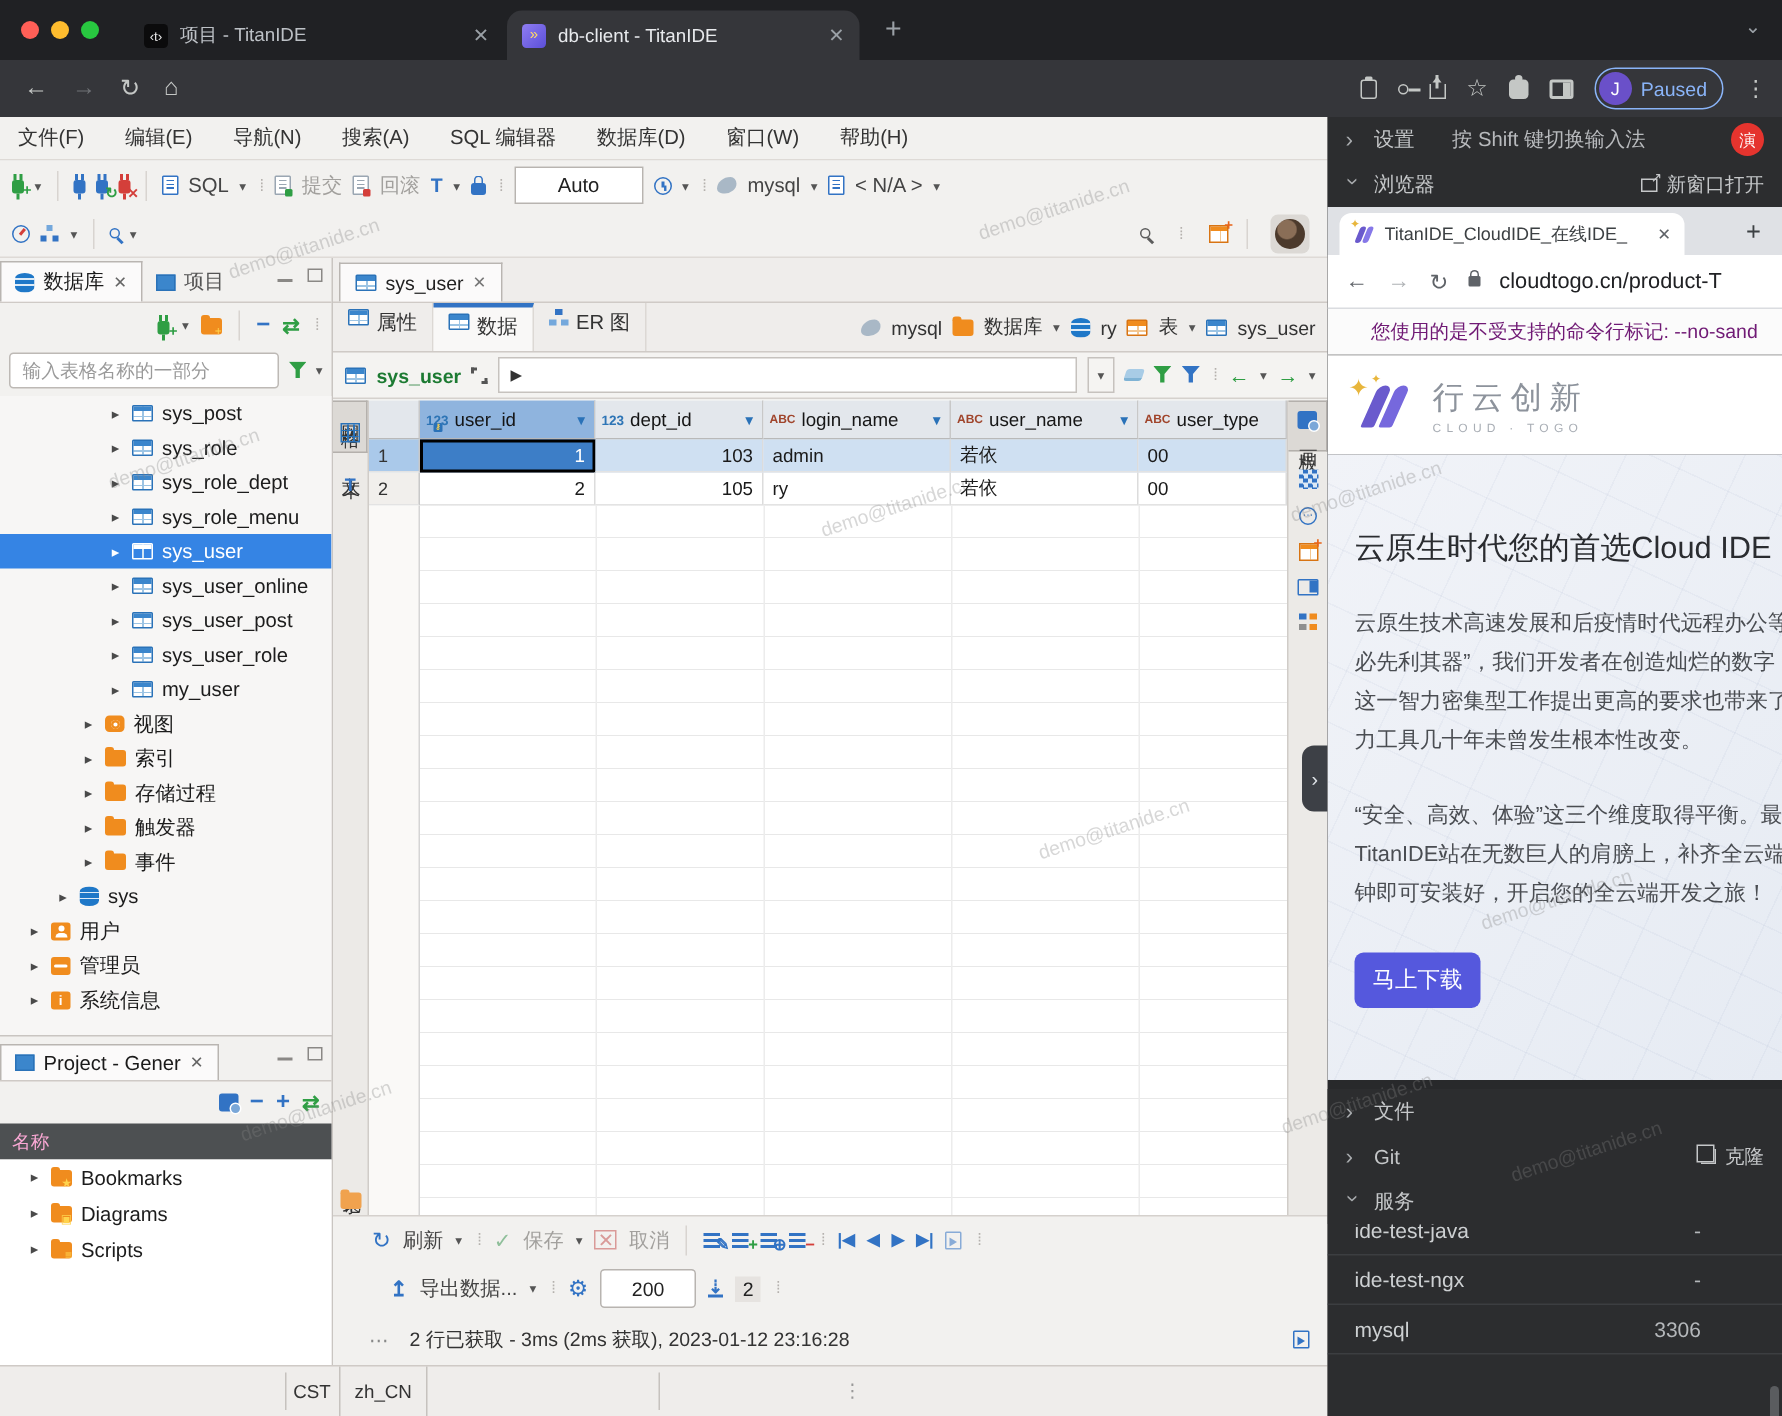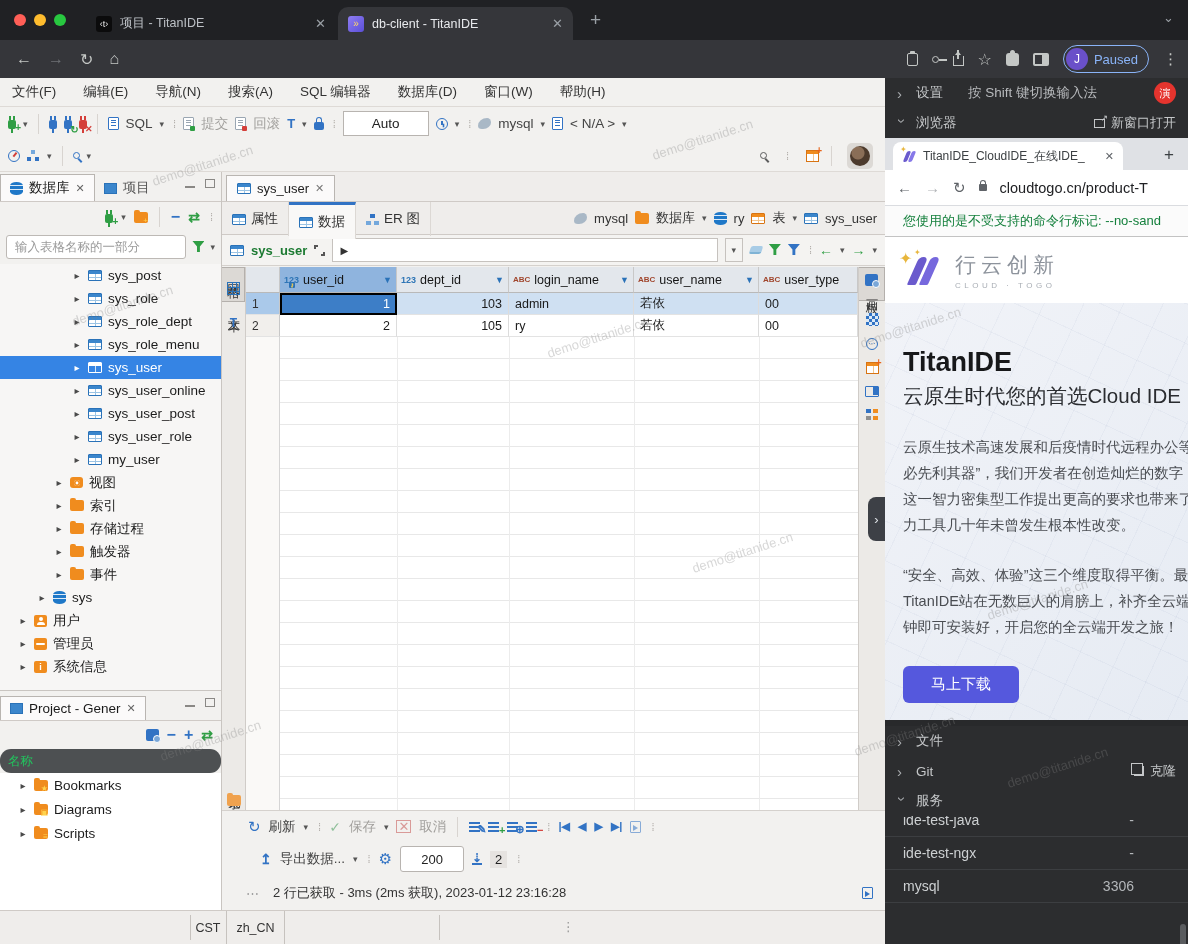"属性" .stab { align-items: center -> none; padding: 17px 10px -> 4px 10px }
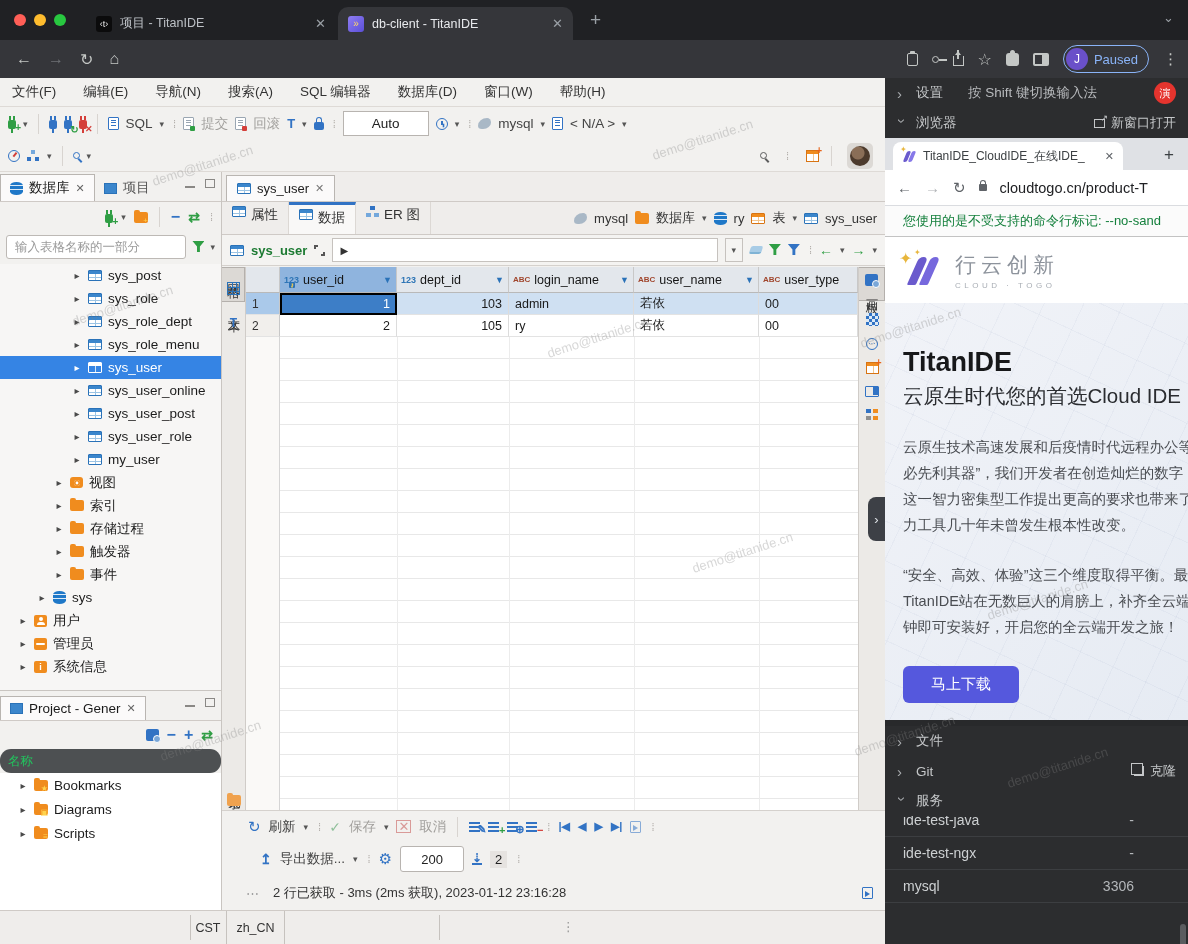"您使用的是不受支持的命令行标记: --no-sand" .warn { color: #15803d -> #701a75; padding-left: 18px -> 29px }
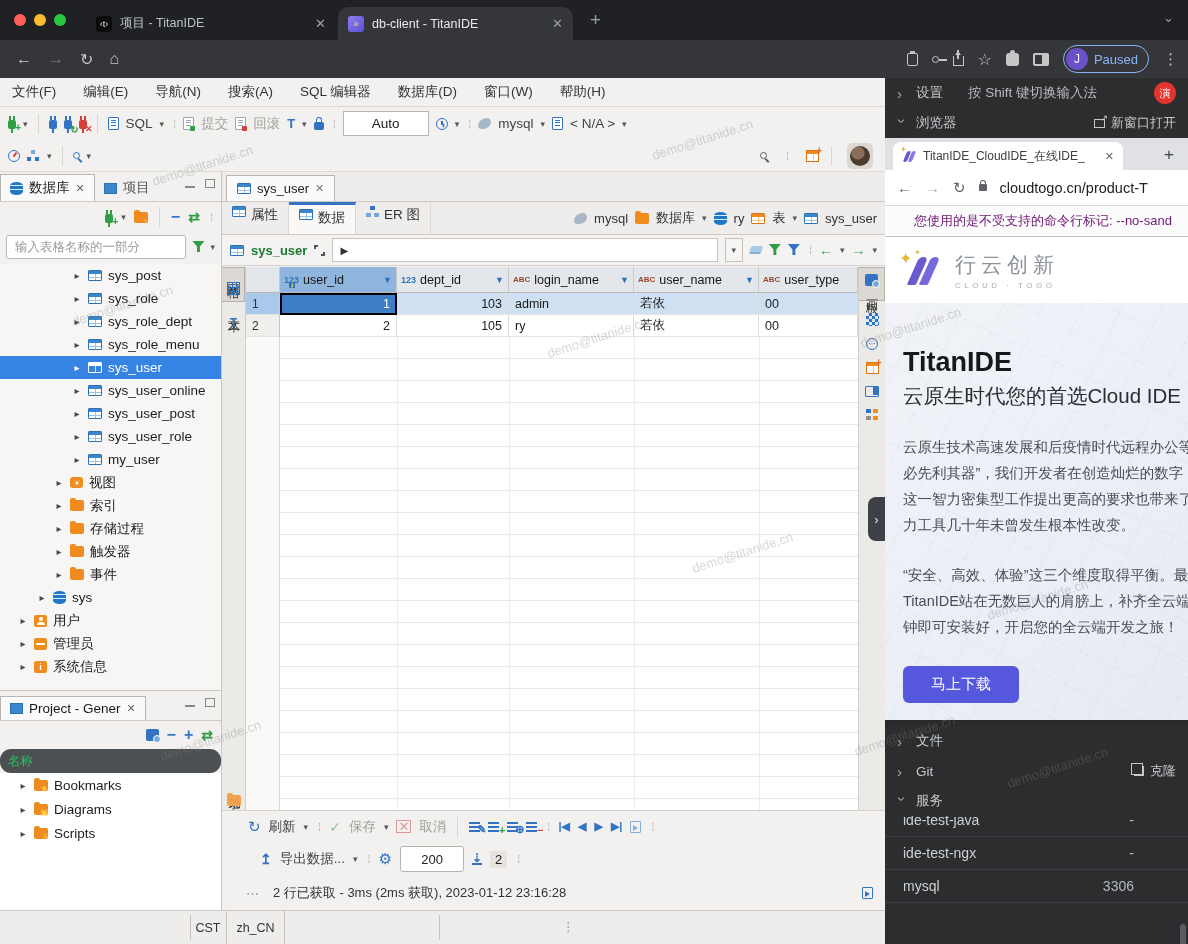"TitanIDE" div.htitle { html: <div>TitanIDE</div> -> none }
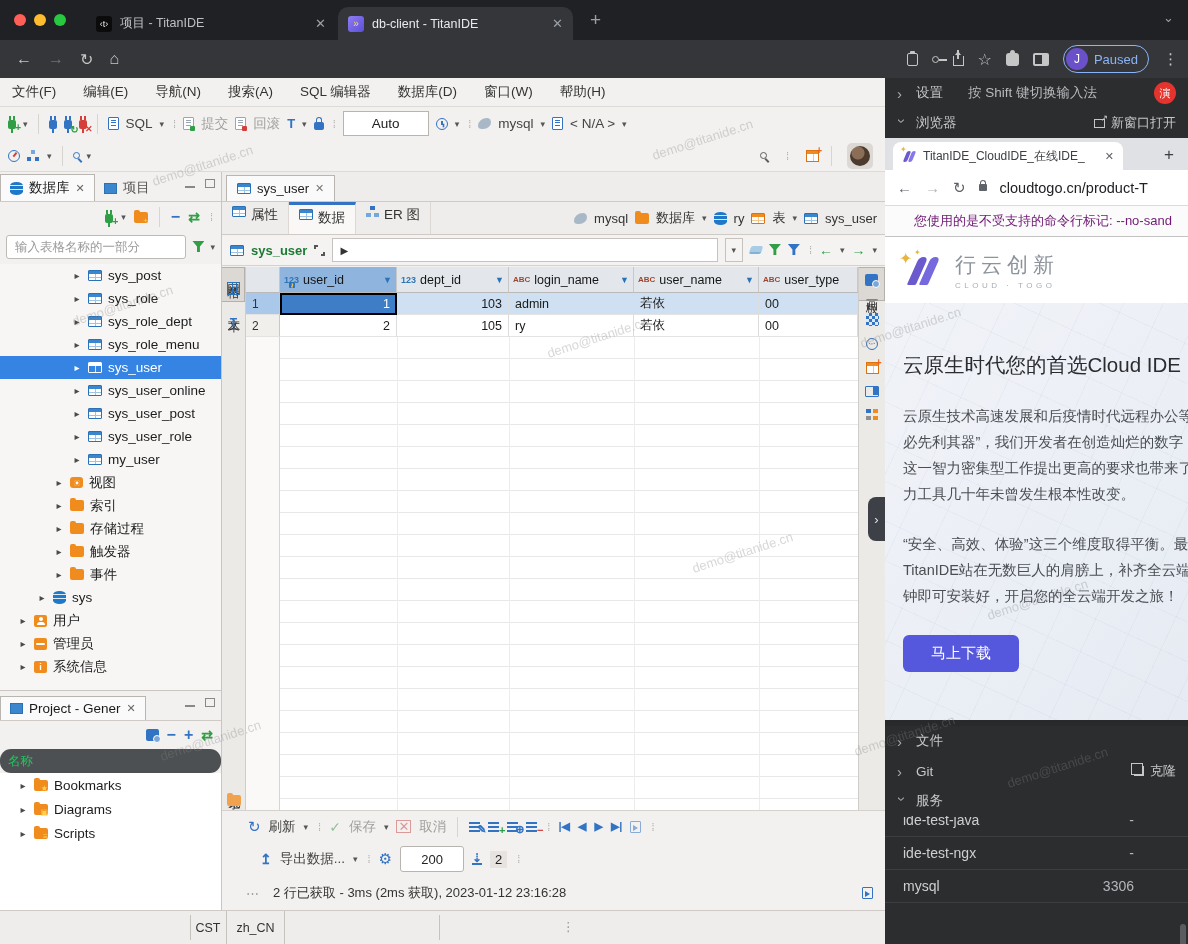"马上下载" .cta { padding: 9px 28px -> 9px 12px }
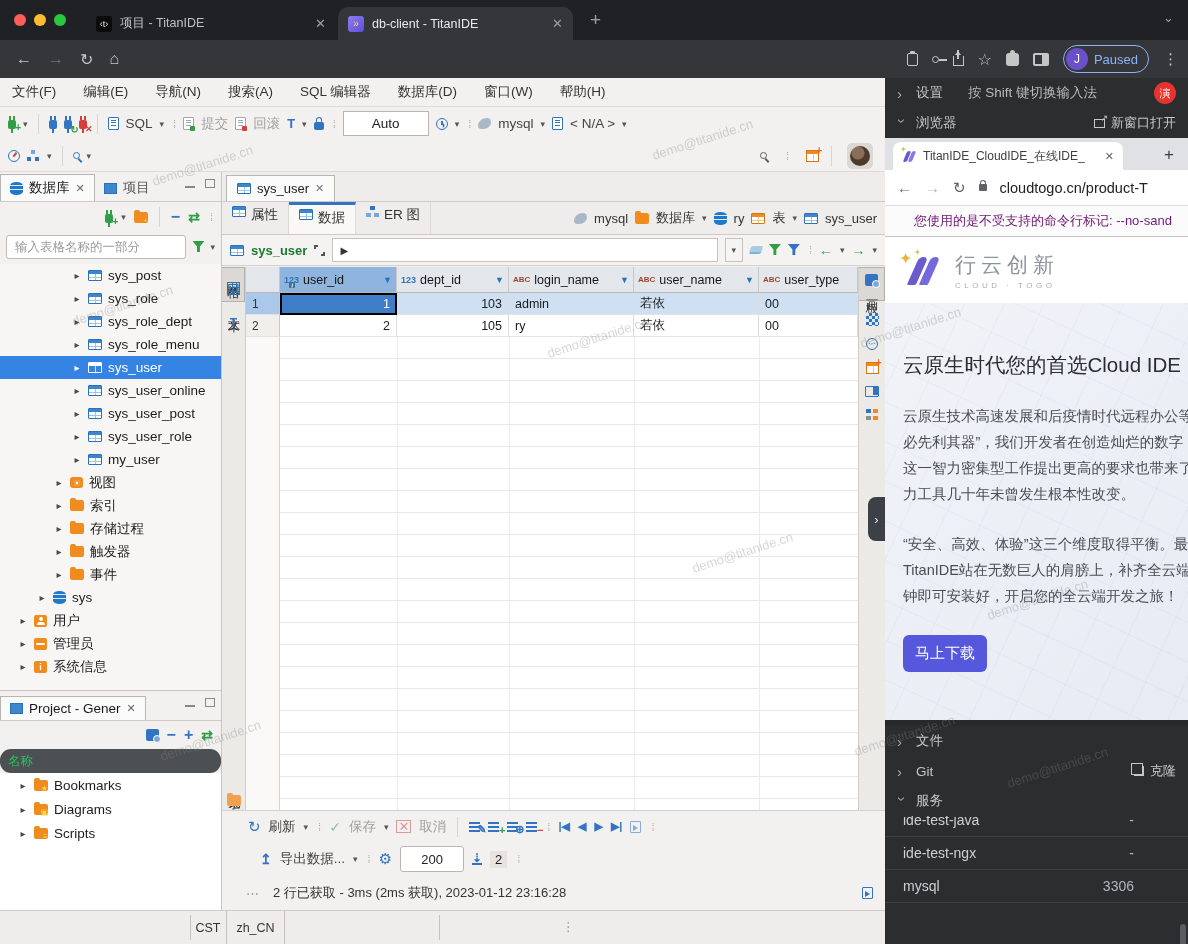"名称" .pnhead { border-radius: 11px -> none; color: #22c55e -> #f9a8d4 }
